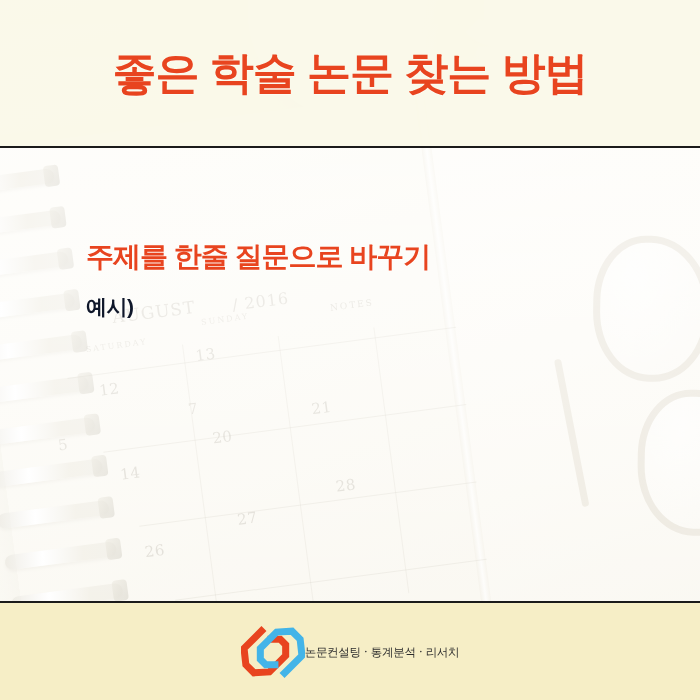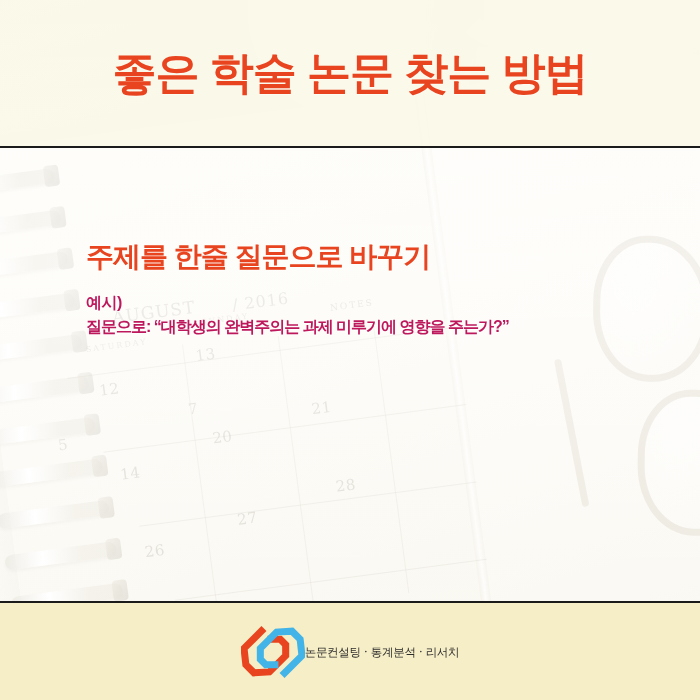"예시)" .body-line { color: #be185d -> #0f172a; font-size: 16px -> 21px }
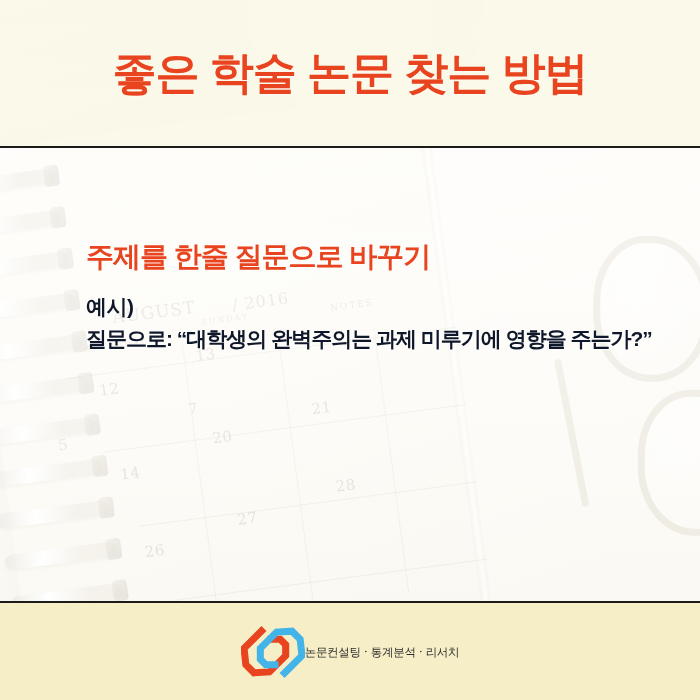"질문으로: “대학생의 완벽주의는 과제 미루기에" div.body-line { html: <div>질문으로: “대학생의 완벽주의는 과제 미루기에 영향을 주는가?”</div> -> none }
